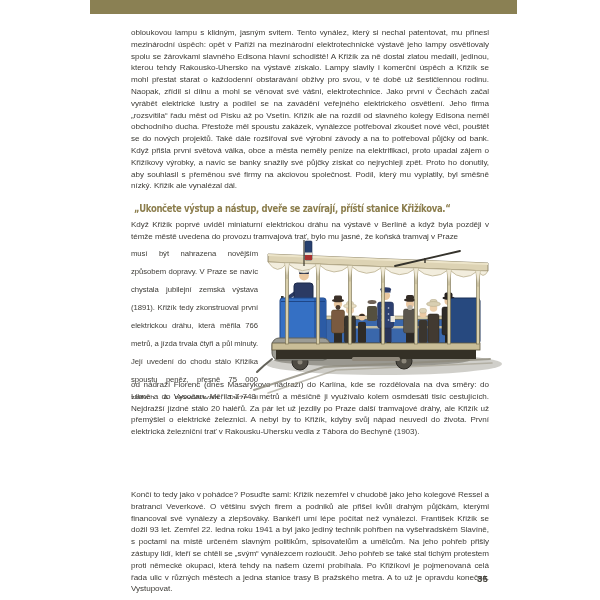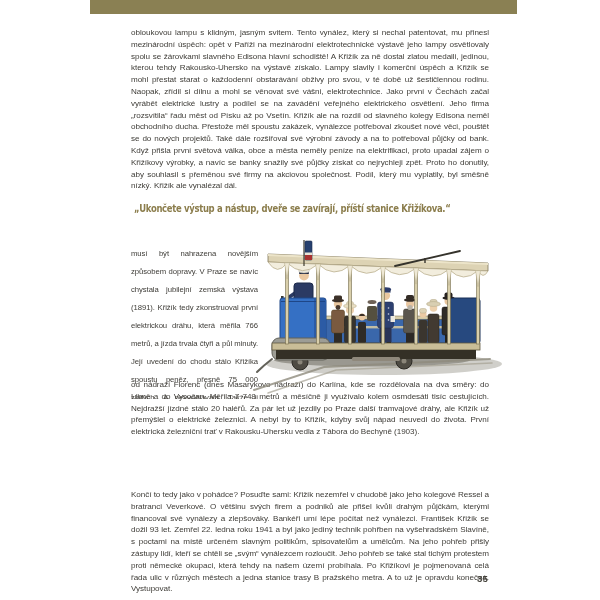"Když Křižík poprvé uviděl miniaturní" p.body-text { html: none -> <p>Když Křižík poprvé uviděl miniaturní elektrickou dráhu na výstavě v Berlíně a když byla později v témže městě uvedena do provozu tramvajová trať, bylo mu jasné, že koňská tramvaj v Praze</p> }
